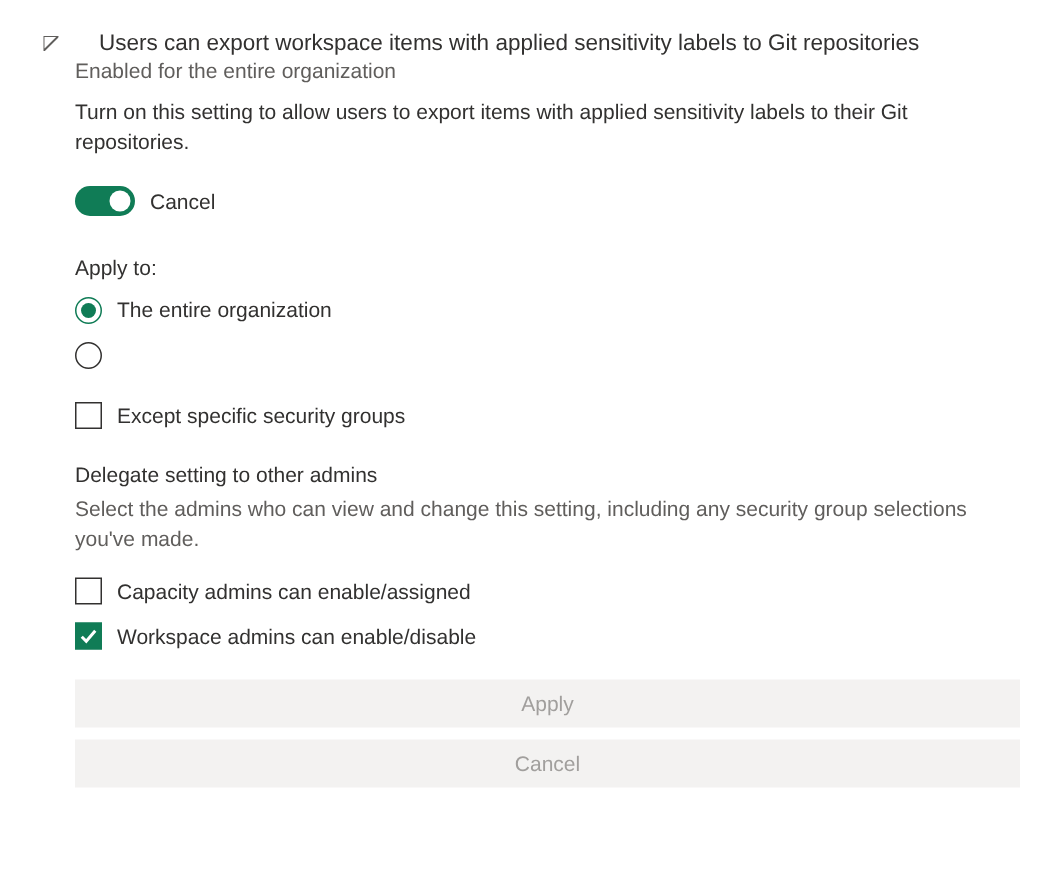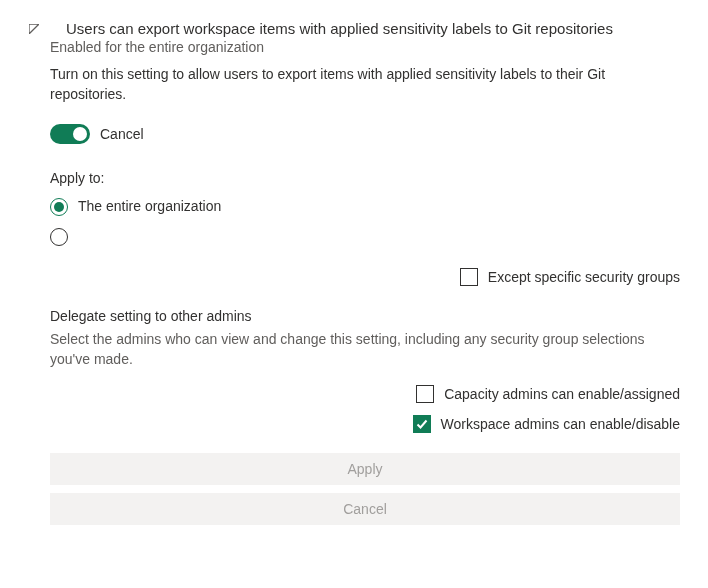"Except specific security groups" .checkbox-row { justify-content: flex-end -> none }
